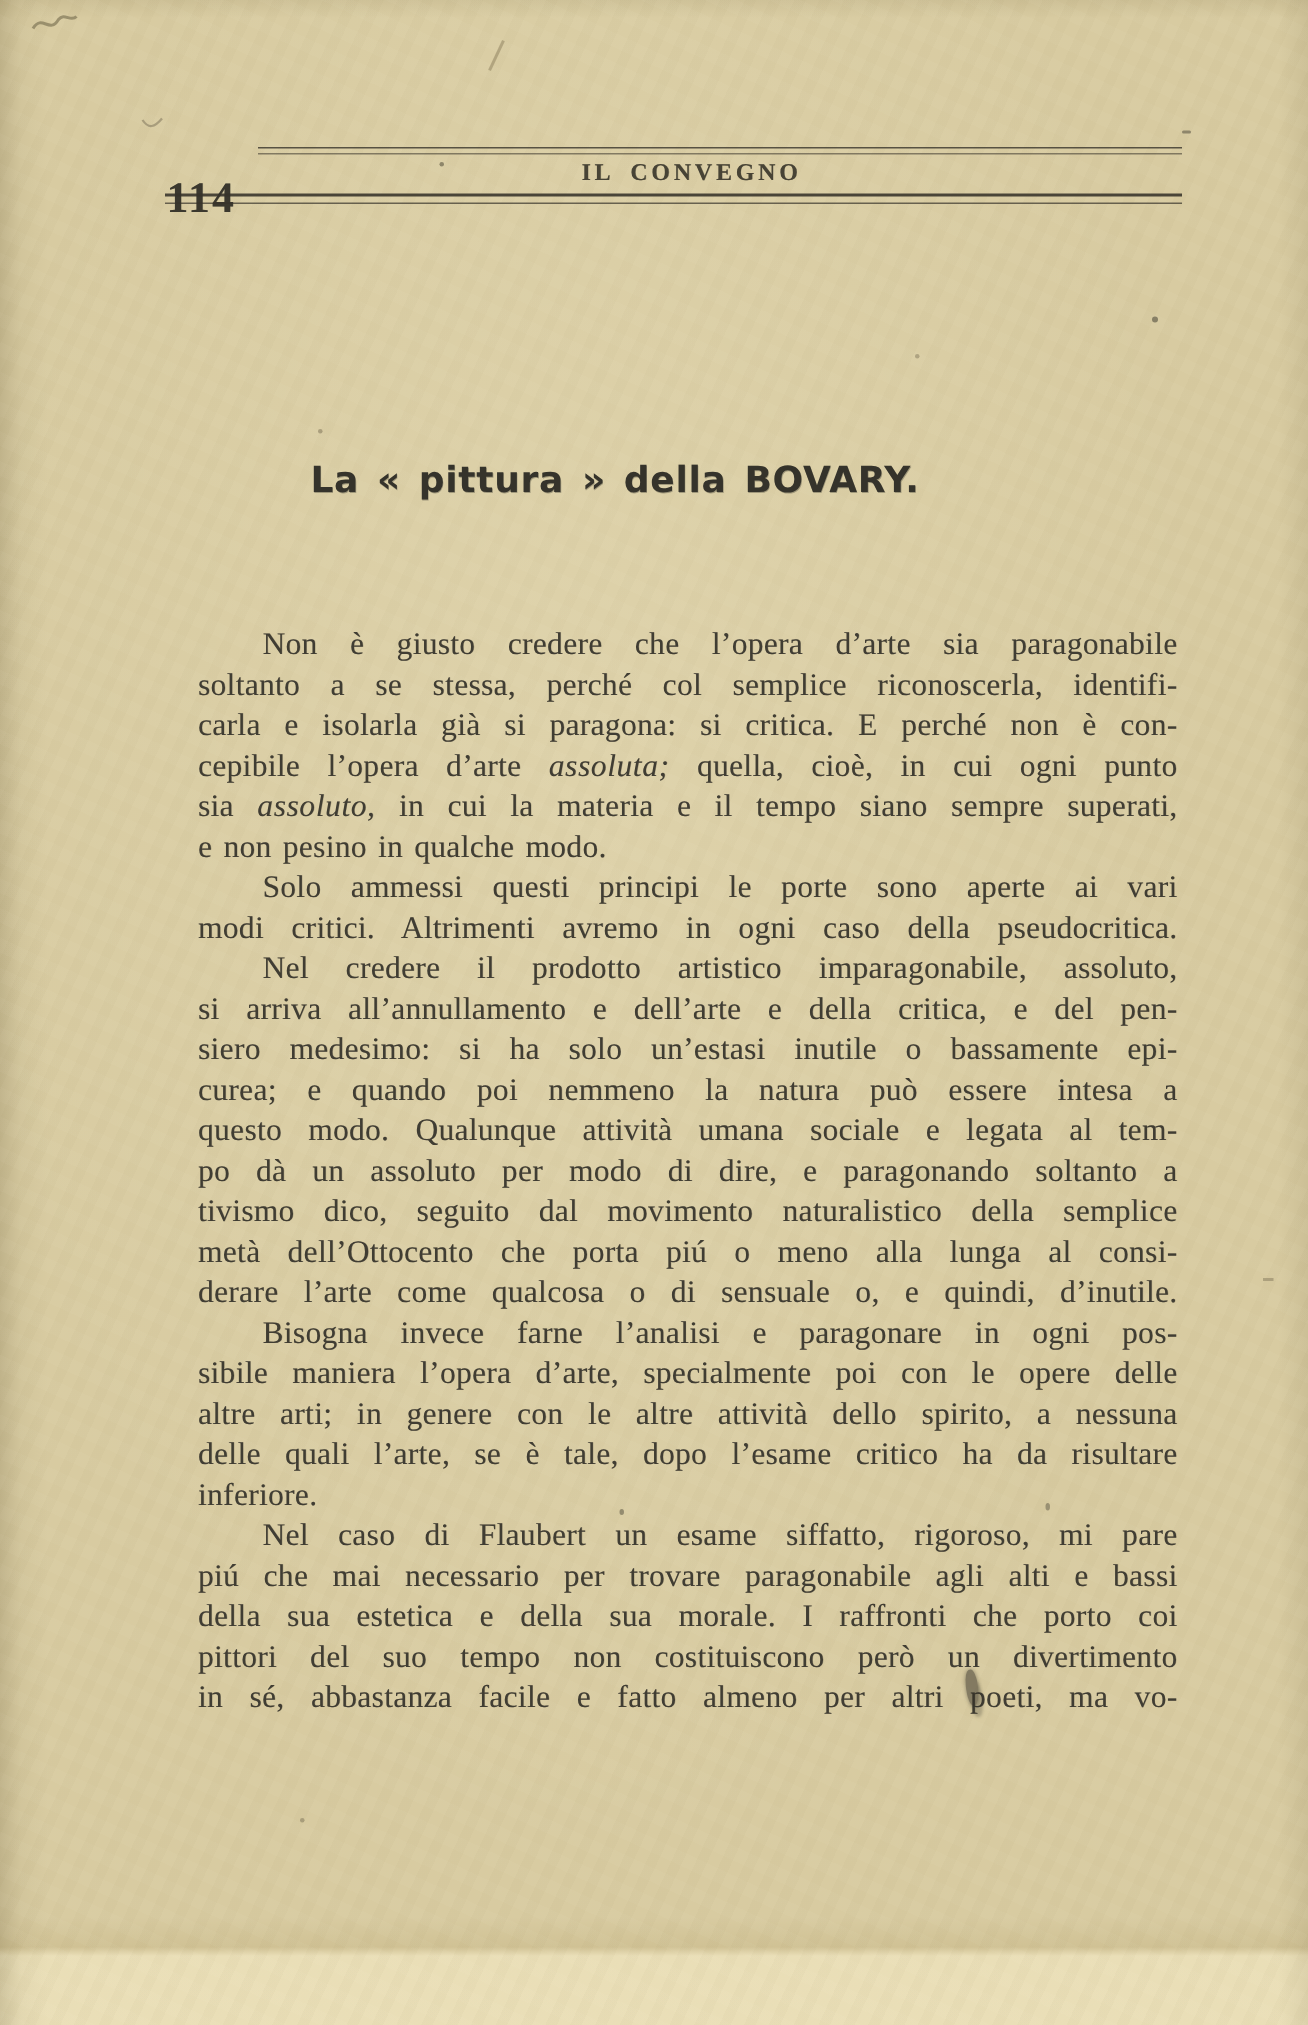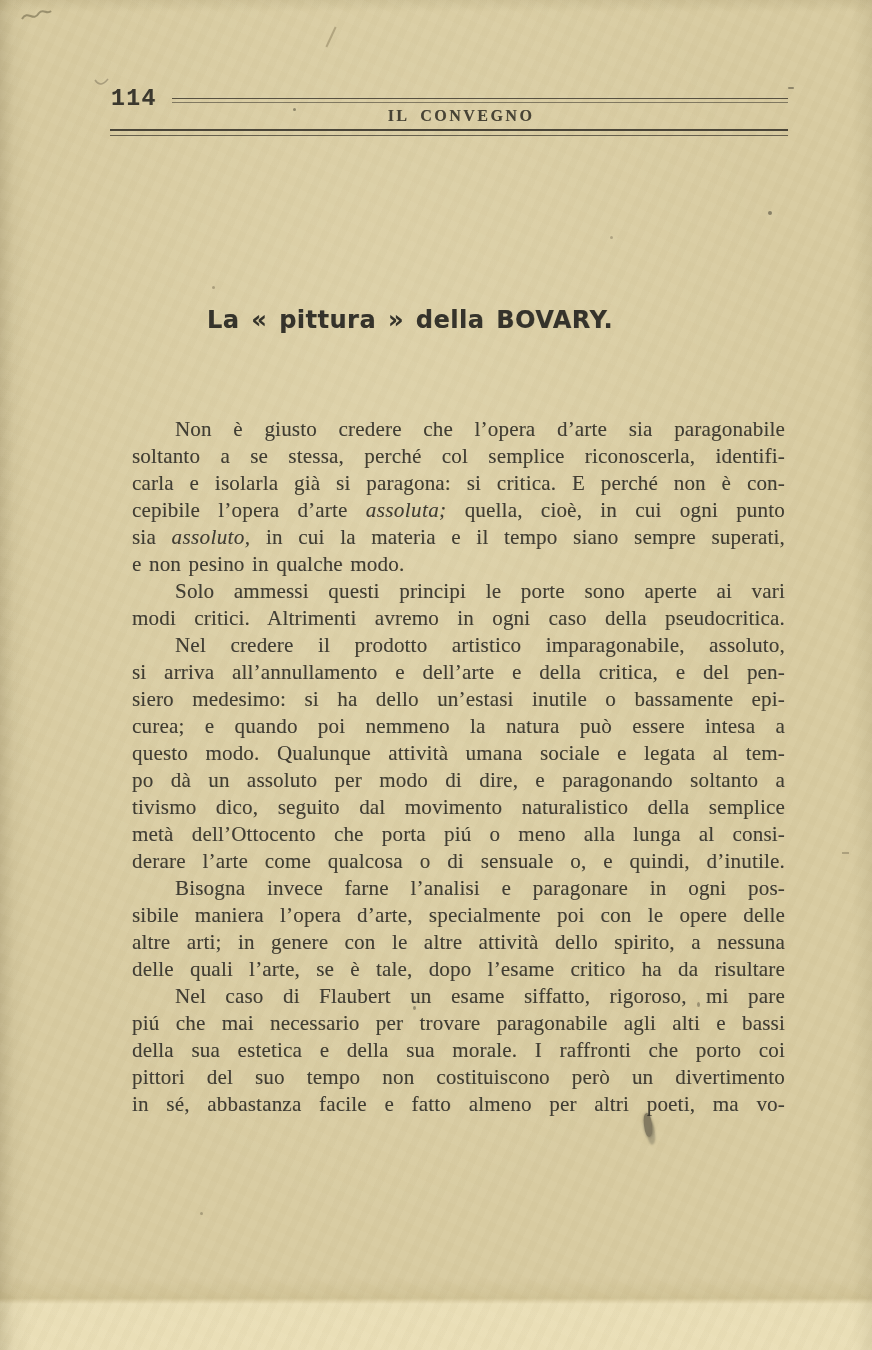"114" .pagenum { font-family: Liberation Mono, monospace -> none; font-size: 23px -> 29px; top: 86px -> 116px }
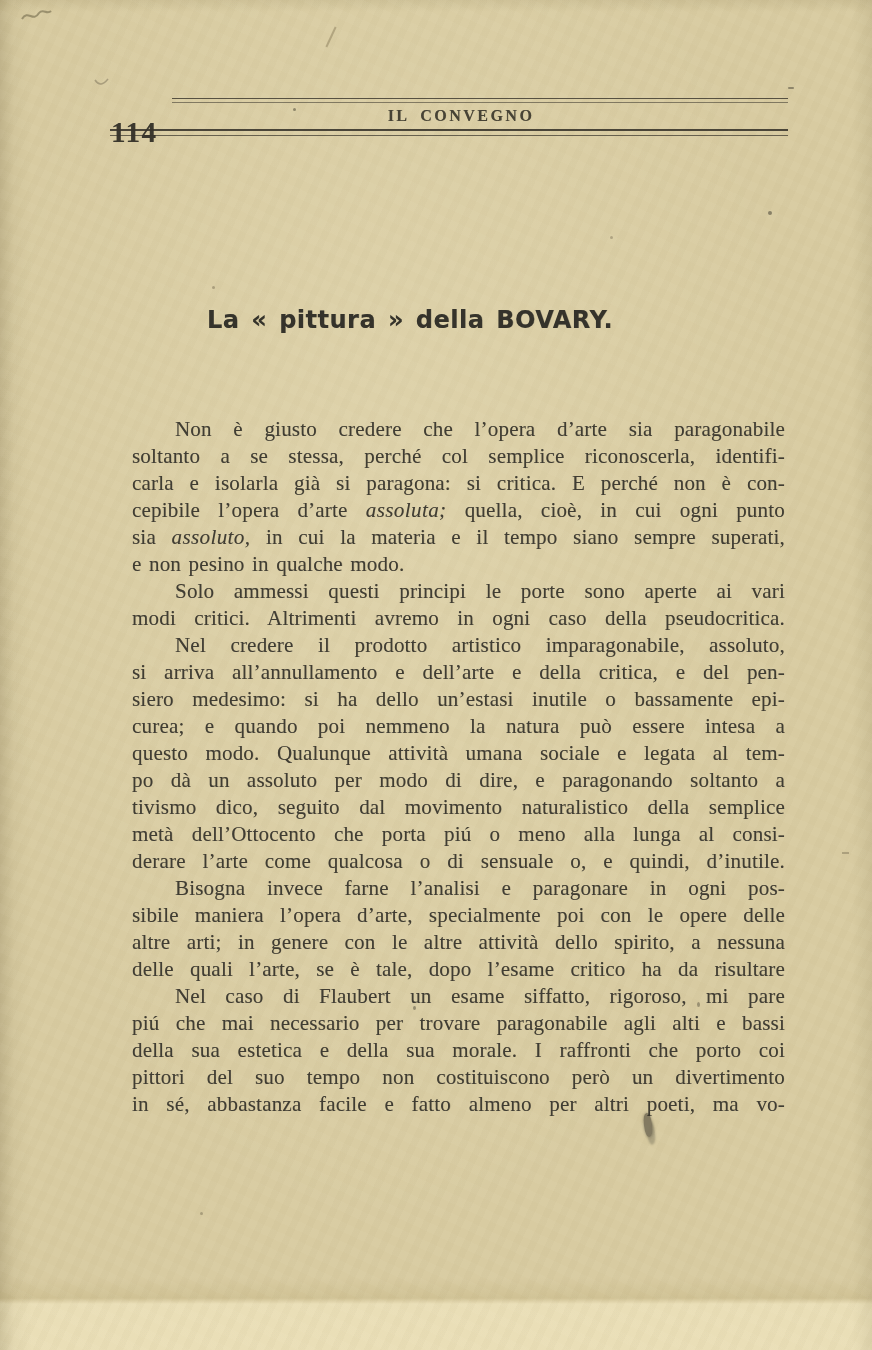"siero medesimo: si ha dello" div.line { text: dello -> solo }
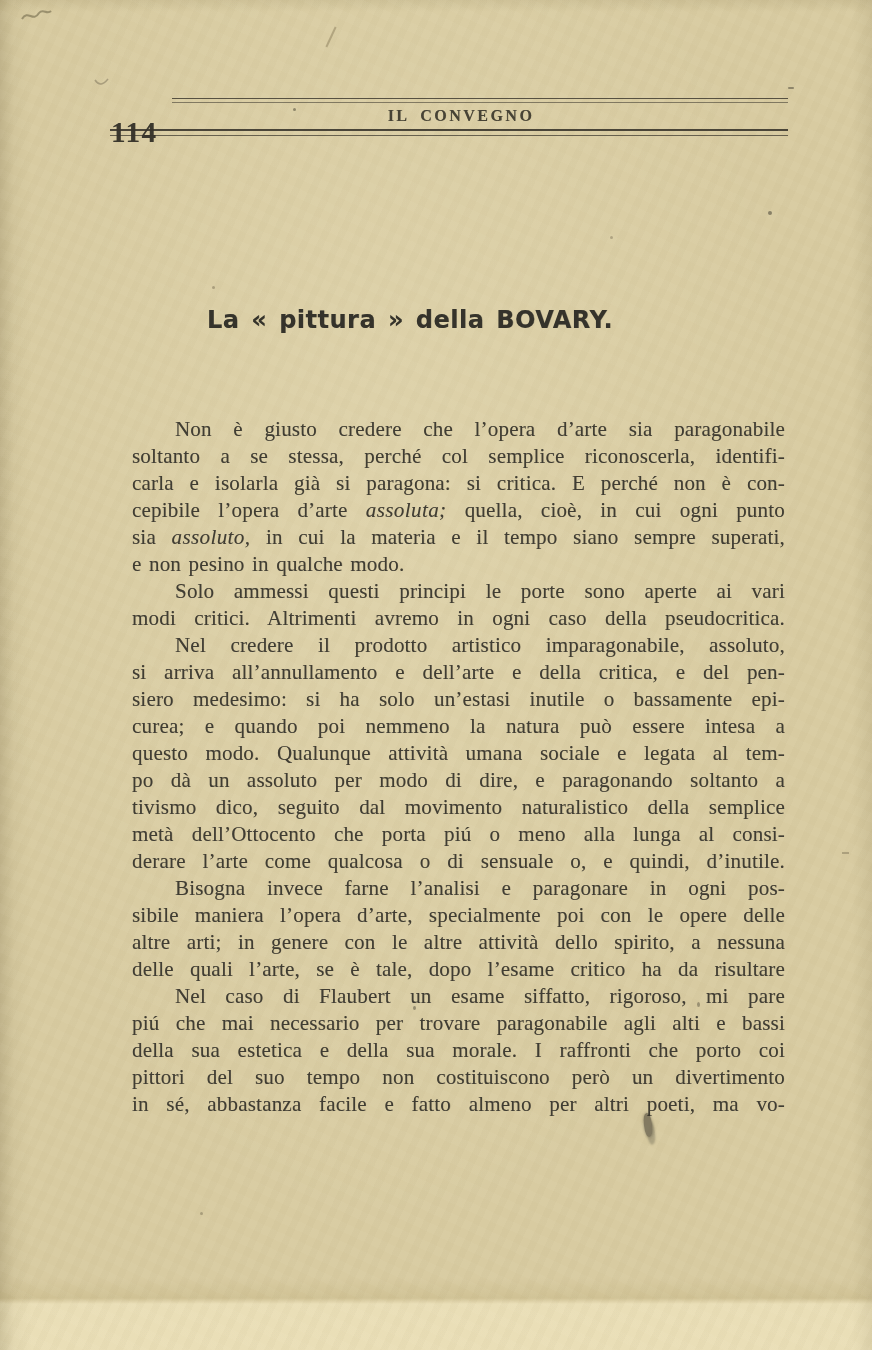"inferiore." div.line { html: none -> <div>inferiore.</div> }
